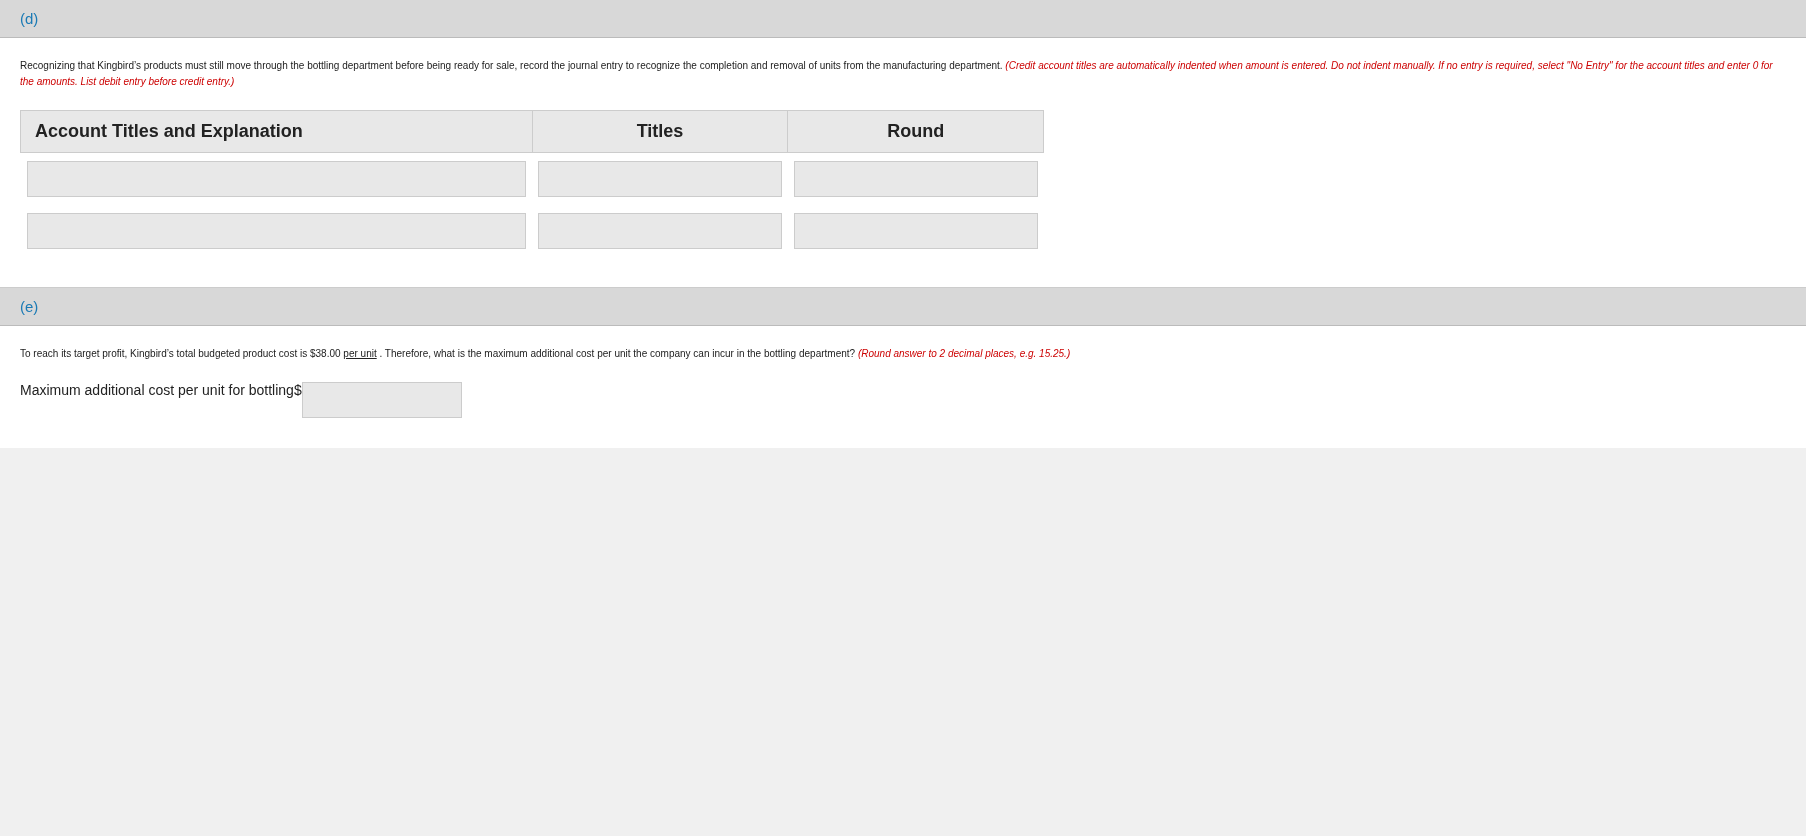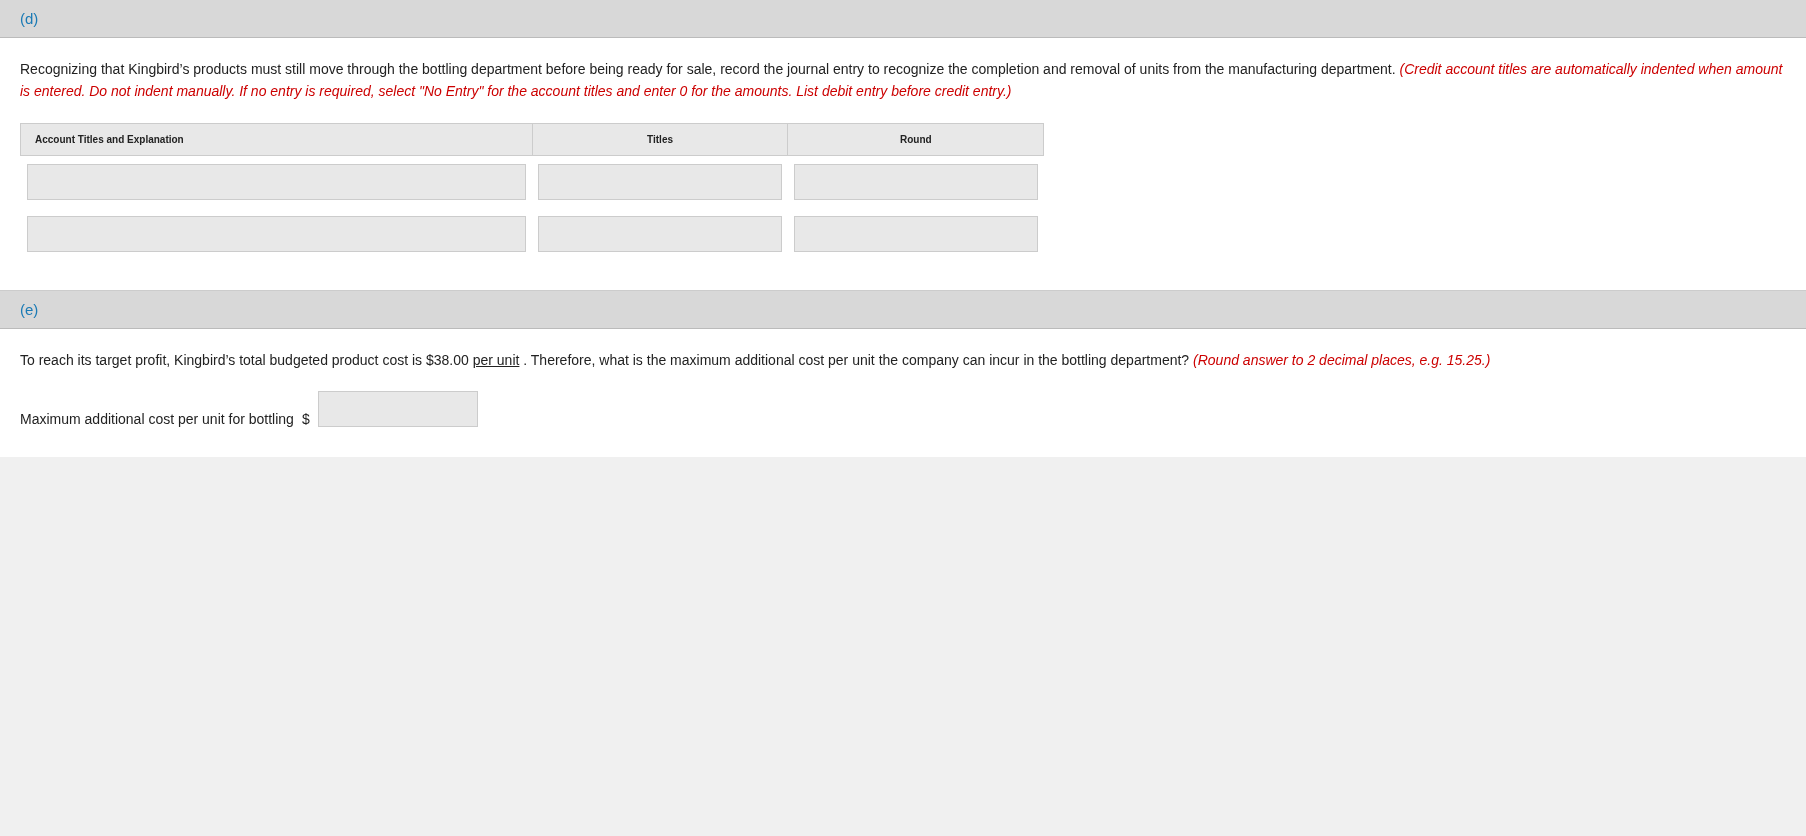"Recognizing that Kingbird’s products" .instruction-text { font-size: 14px -> 10px }
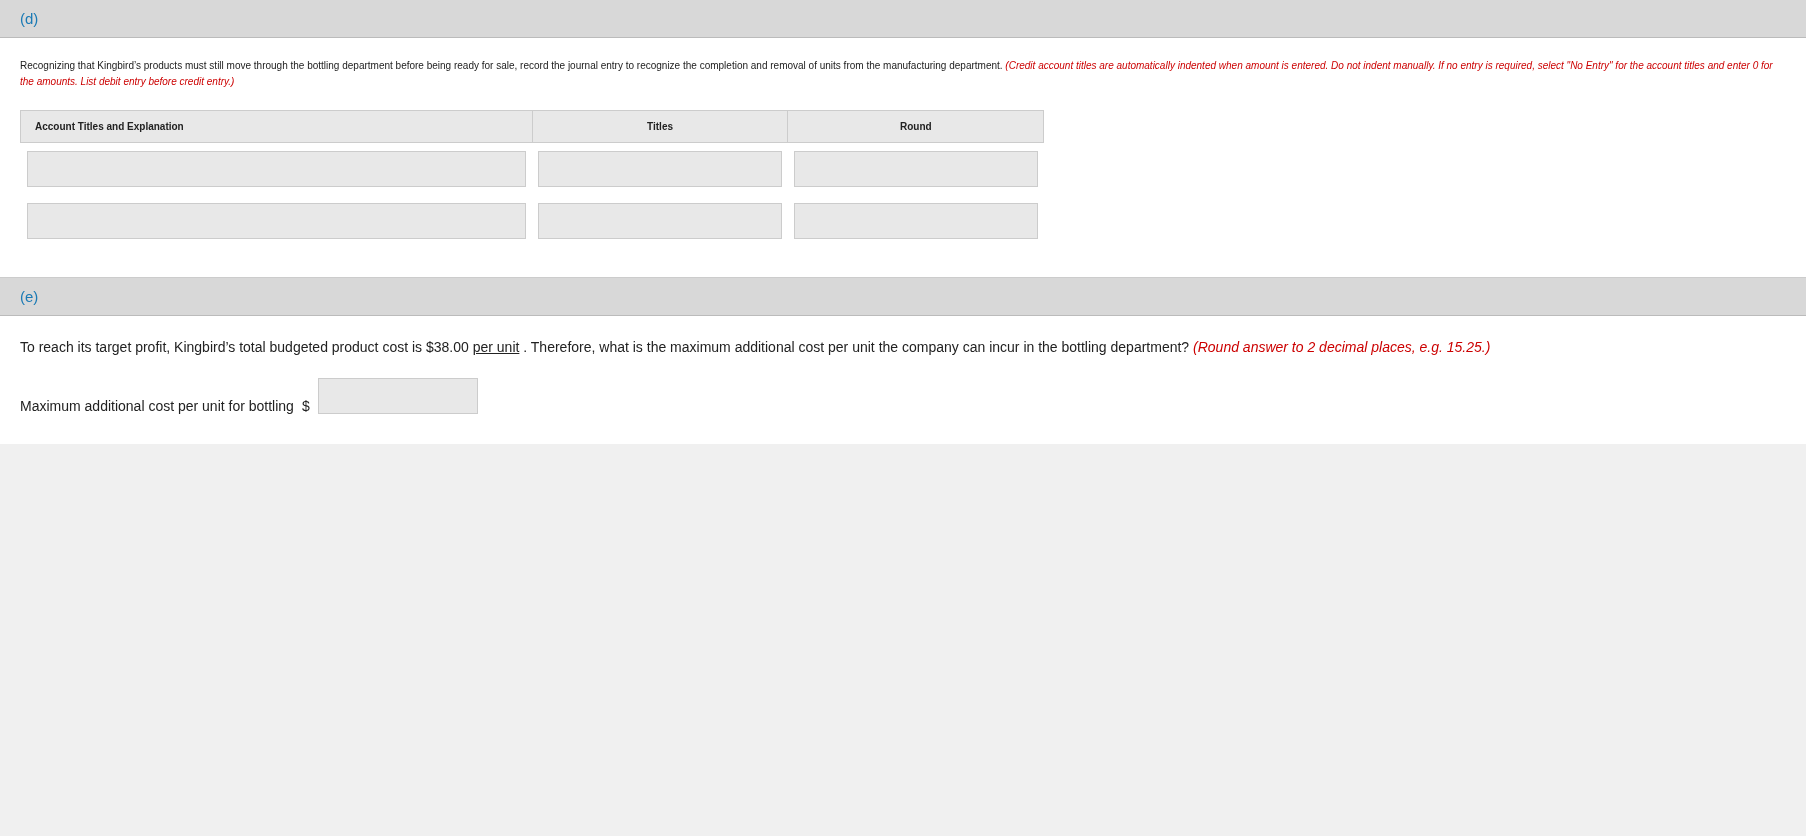"Account Titles and Explanation" .journal-table thead tr th { font-size: 10px -> 18px }
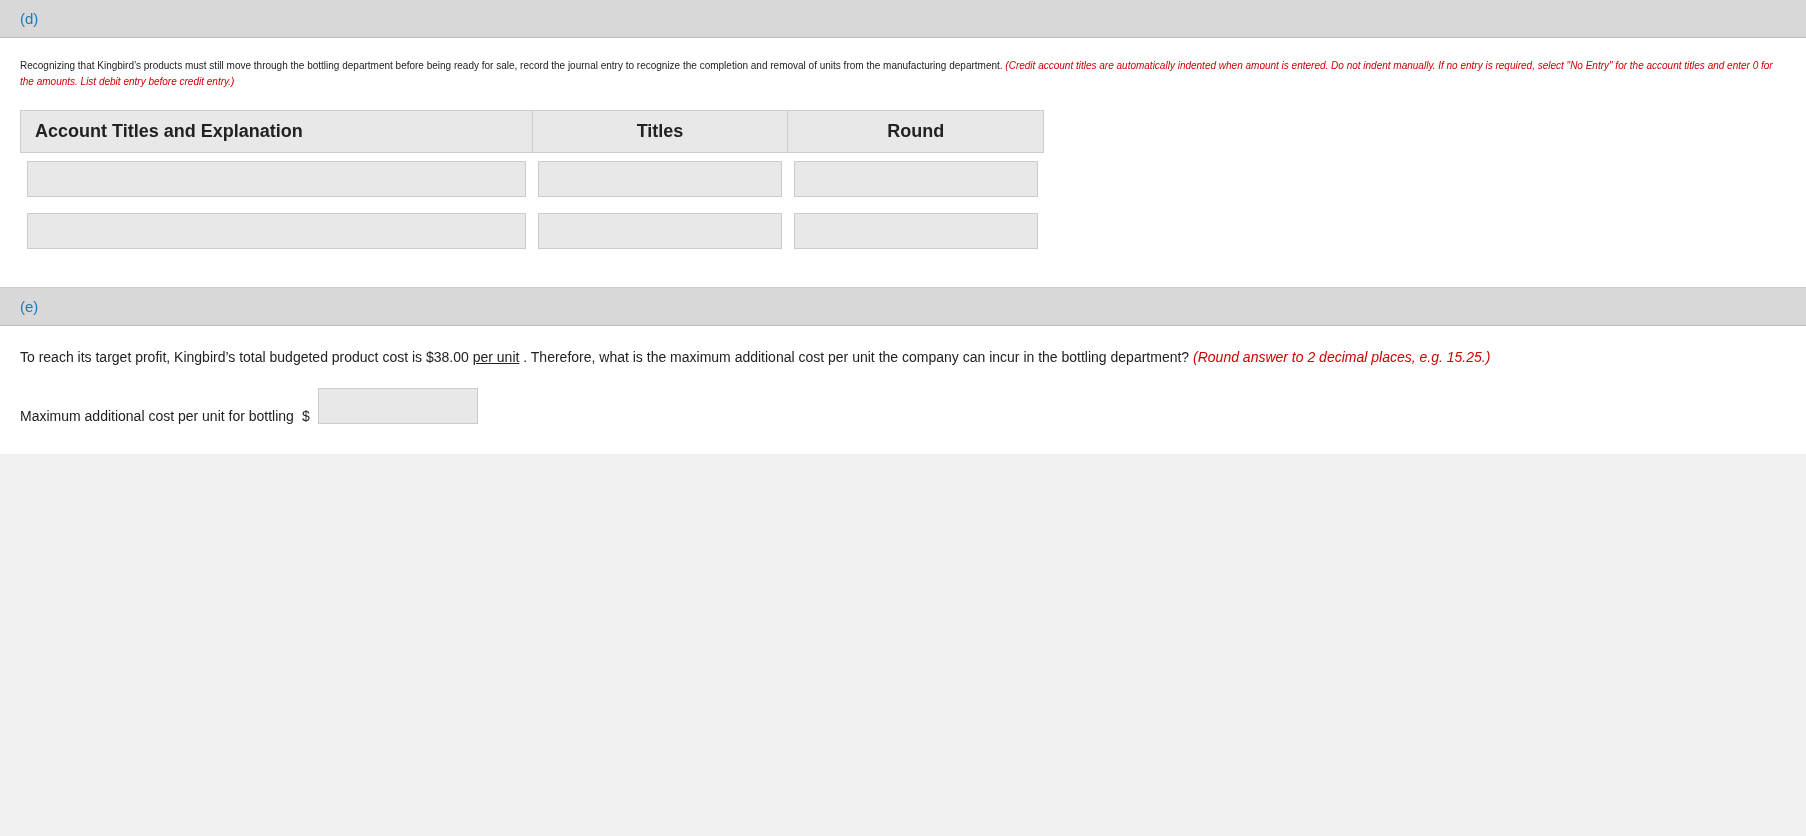"To reach its target profit," .question-text { font-size: 14px -> 10px }
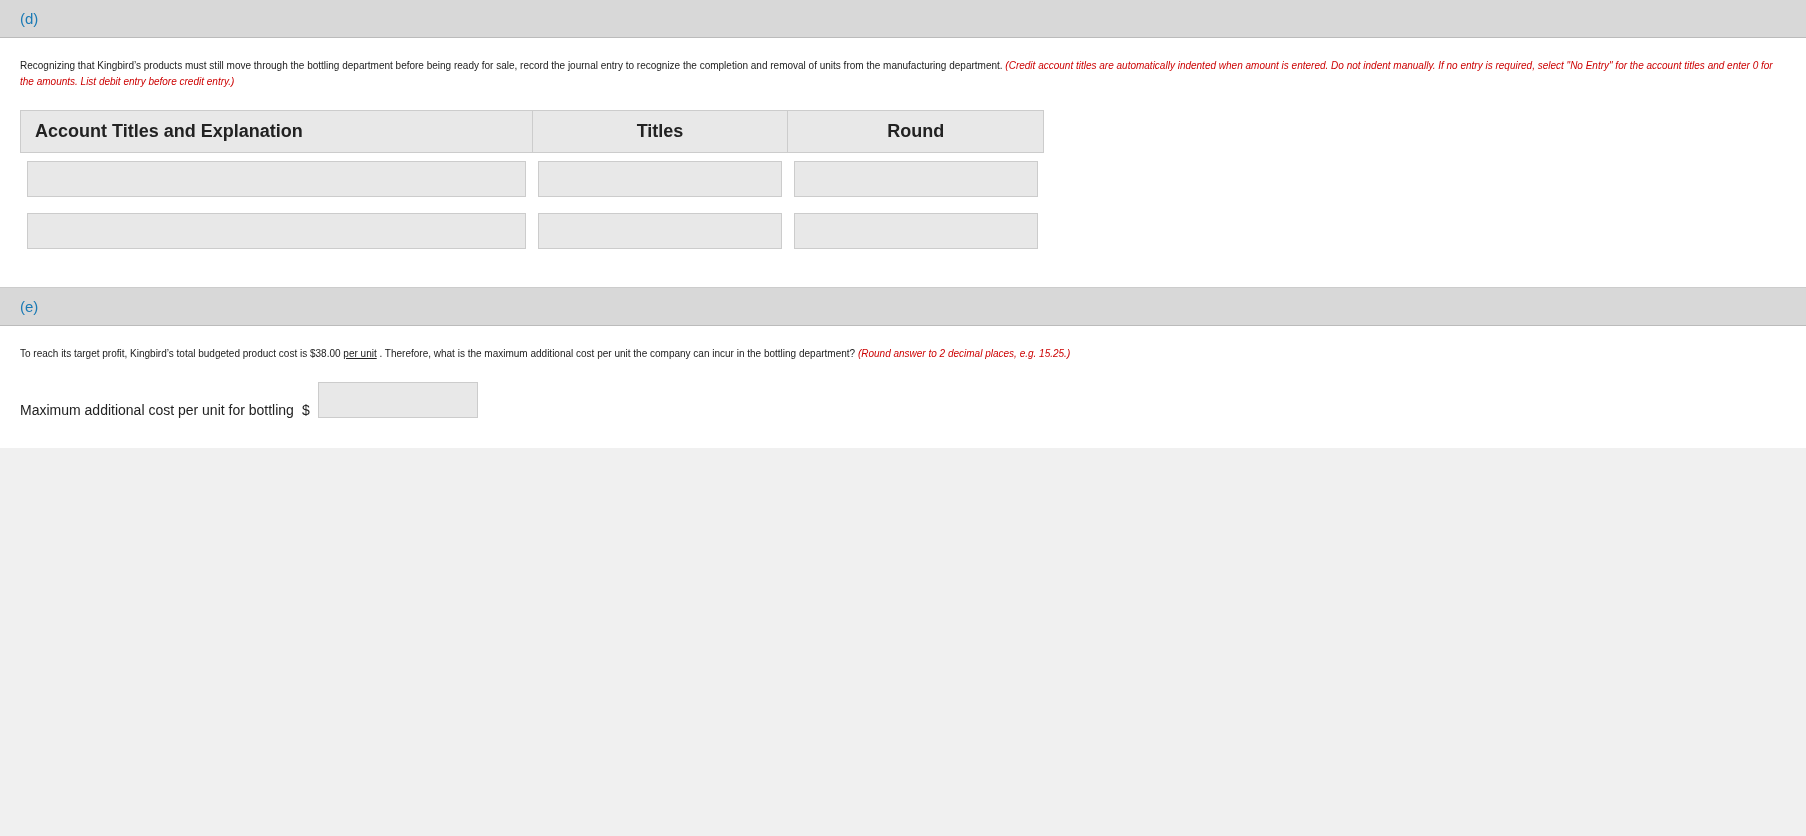"Maximum additional cost per unit" .answer-row { align-items: flex-end -> flex-start; gap: 8px -> none }
